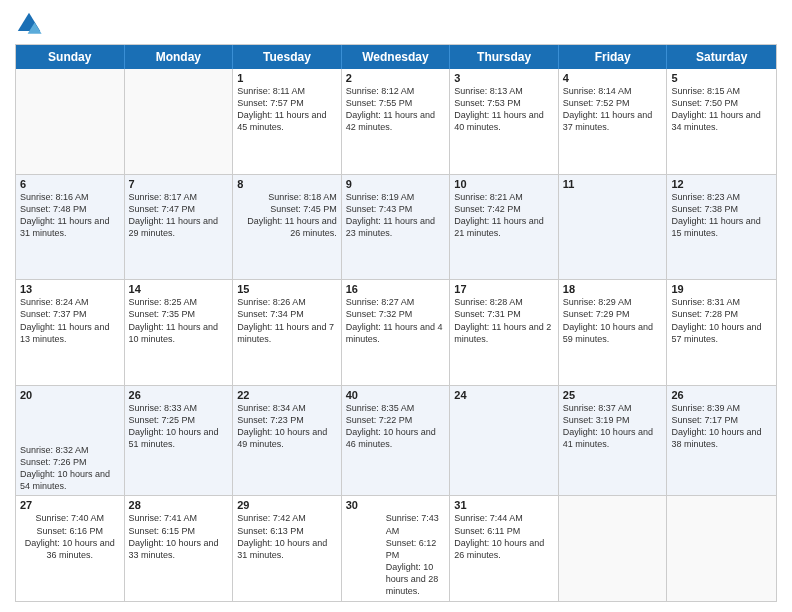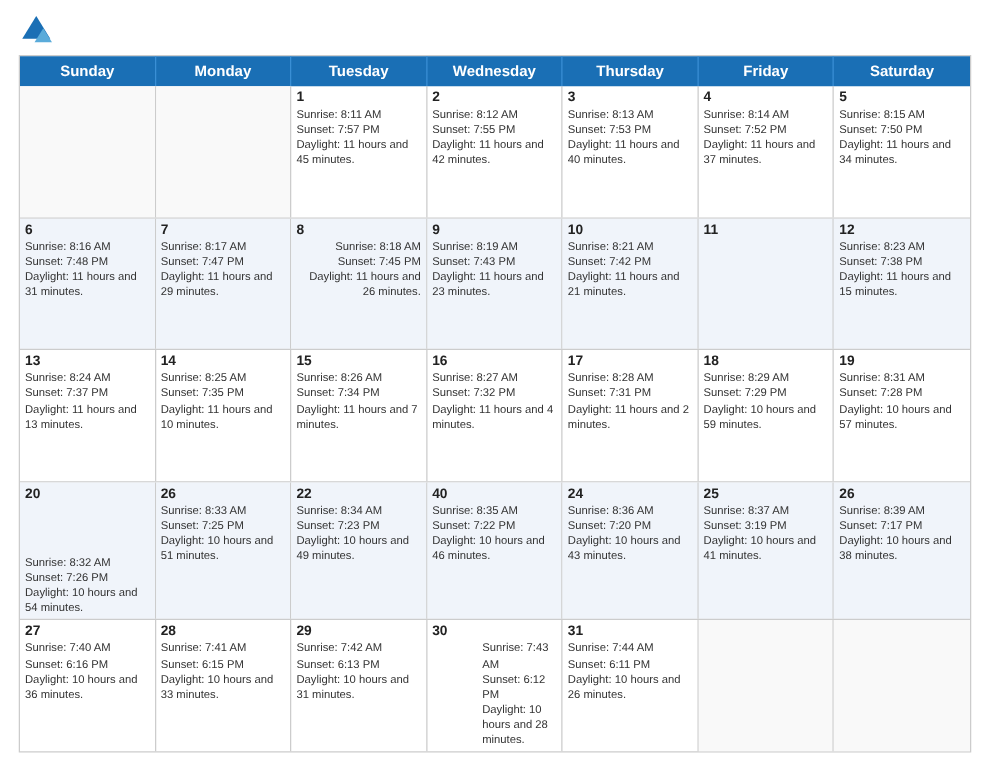"Sunrise: 8:36 AM" div.cell-info { html: <div>Sunrise: 8:36 AM Sunset: 7:20 PM Daylight: 10 hours and 43 minutes.</div> -> none }
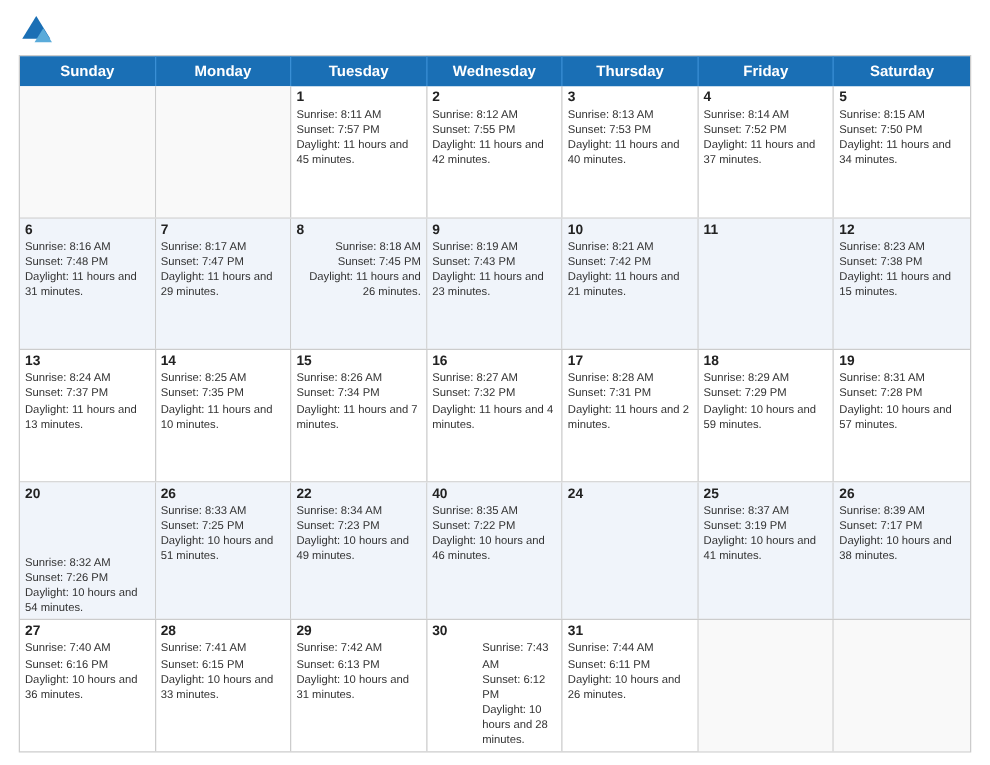"Sunrise: 7:40 AM" div.cell-info { text-align: none -> center }
